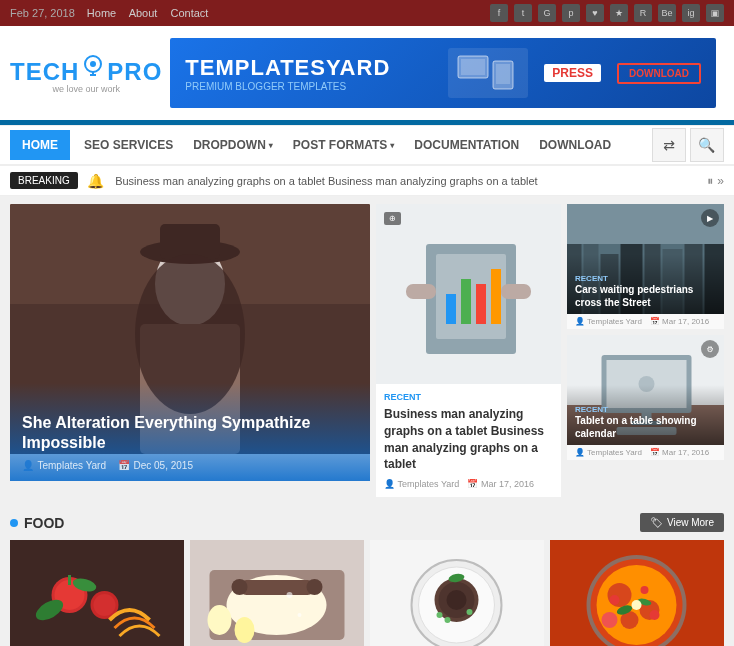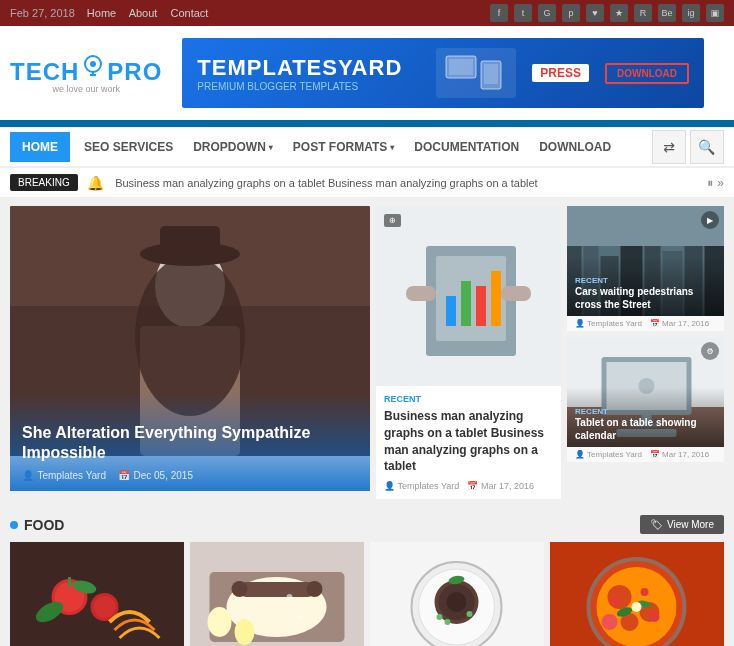"TECH PRO" .header { border-bottom: 7px solid #0369a1 -> 5px solid #0369a1 }
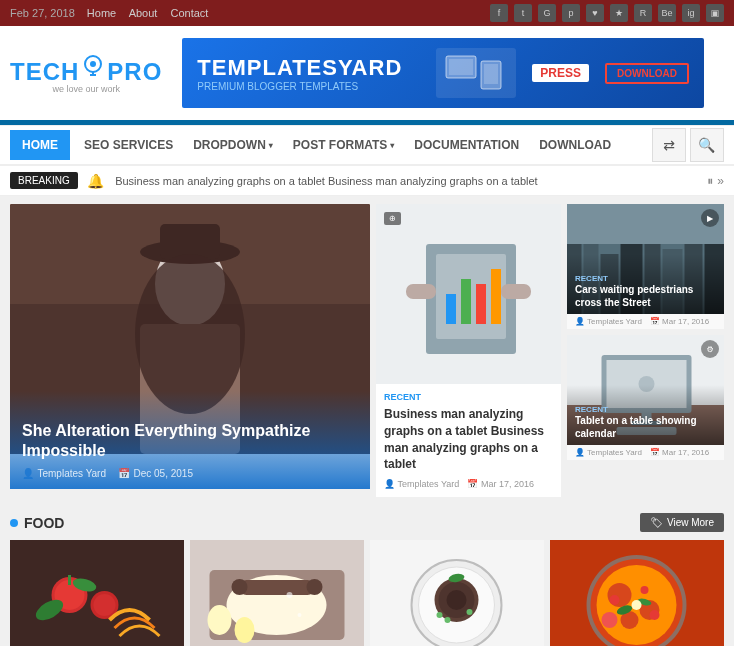"TEMPLATESYARD" .header-ad { margin: 0 20px -> 0 8px }
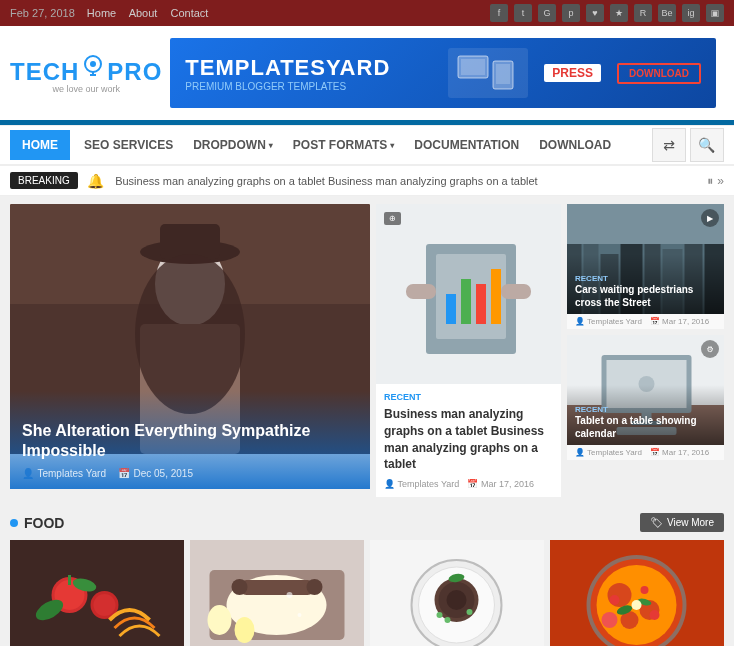"She Alteration Everything Sympathize" .featured-main-overlay { bottom: 8px -> 16px }
